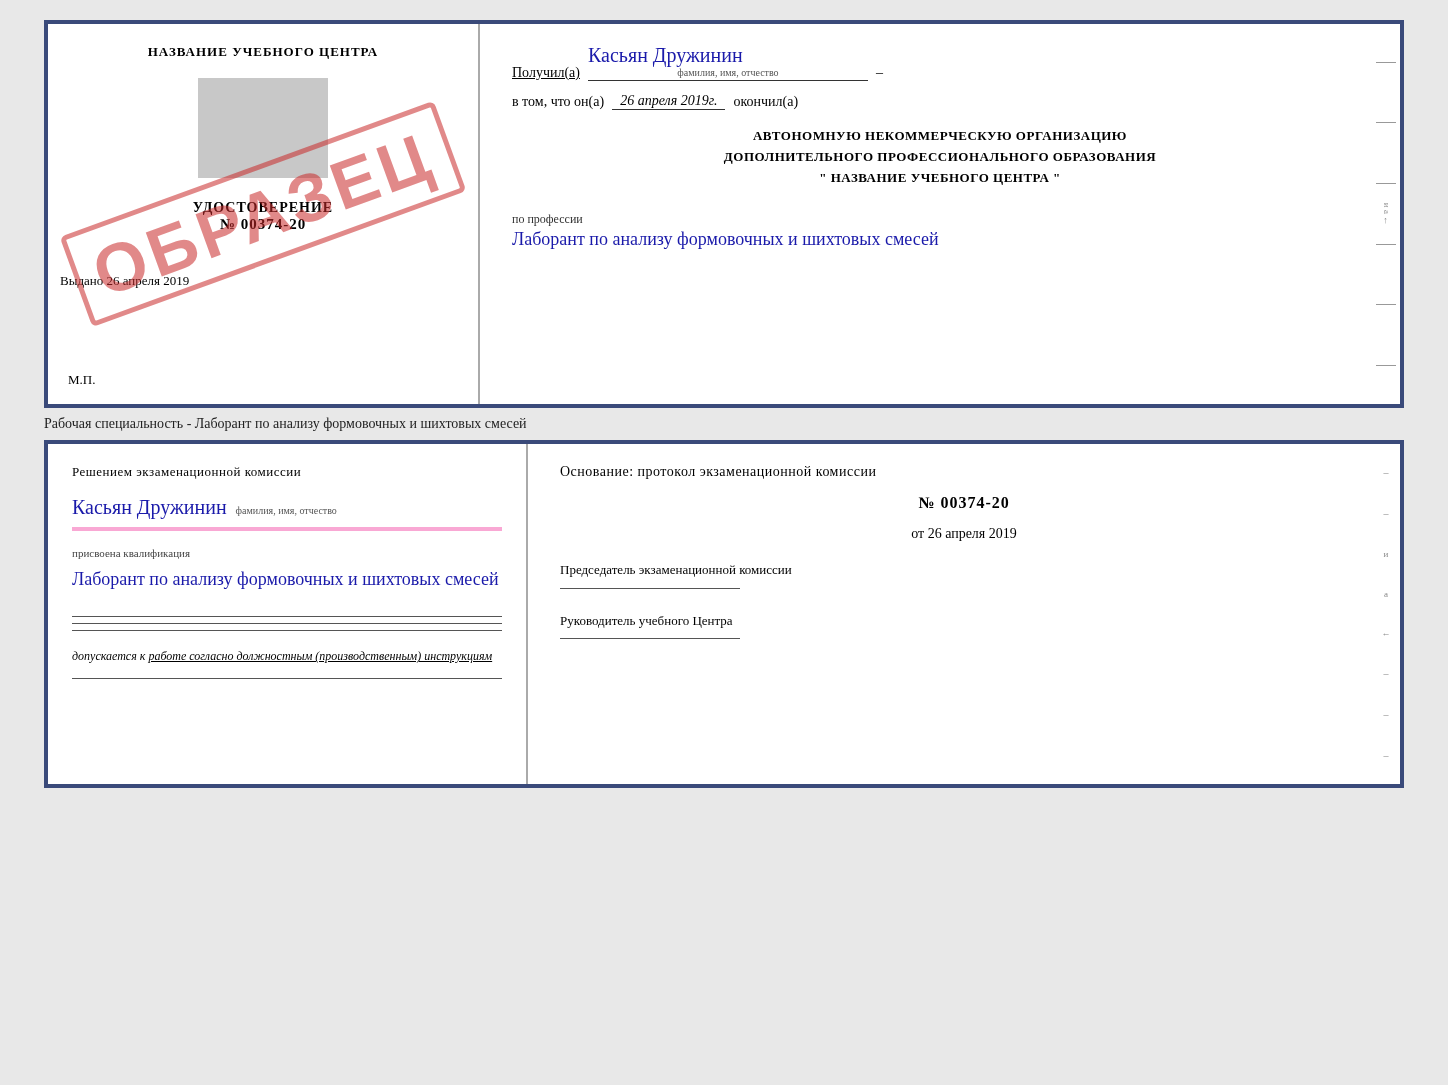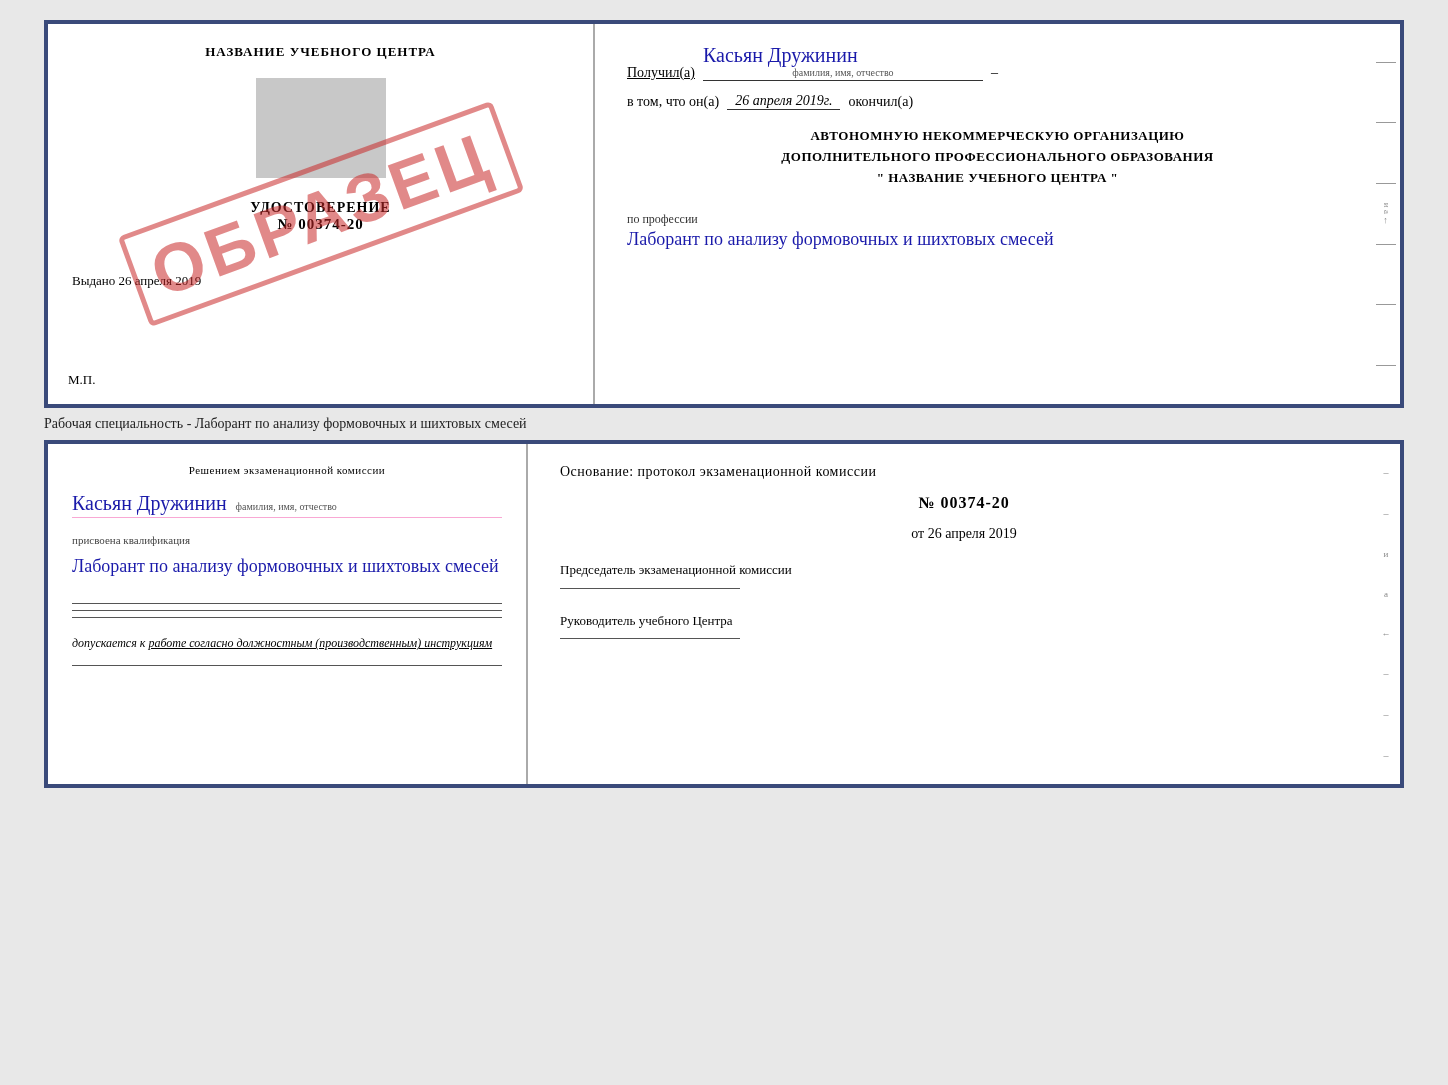"НАЗВАНИЕ УЧЕБНОГО ЦЕНТРА" .cert-top-left { padding: 20px 24px -> 20px 12px; width: 547px -> 432px }
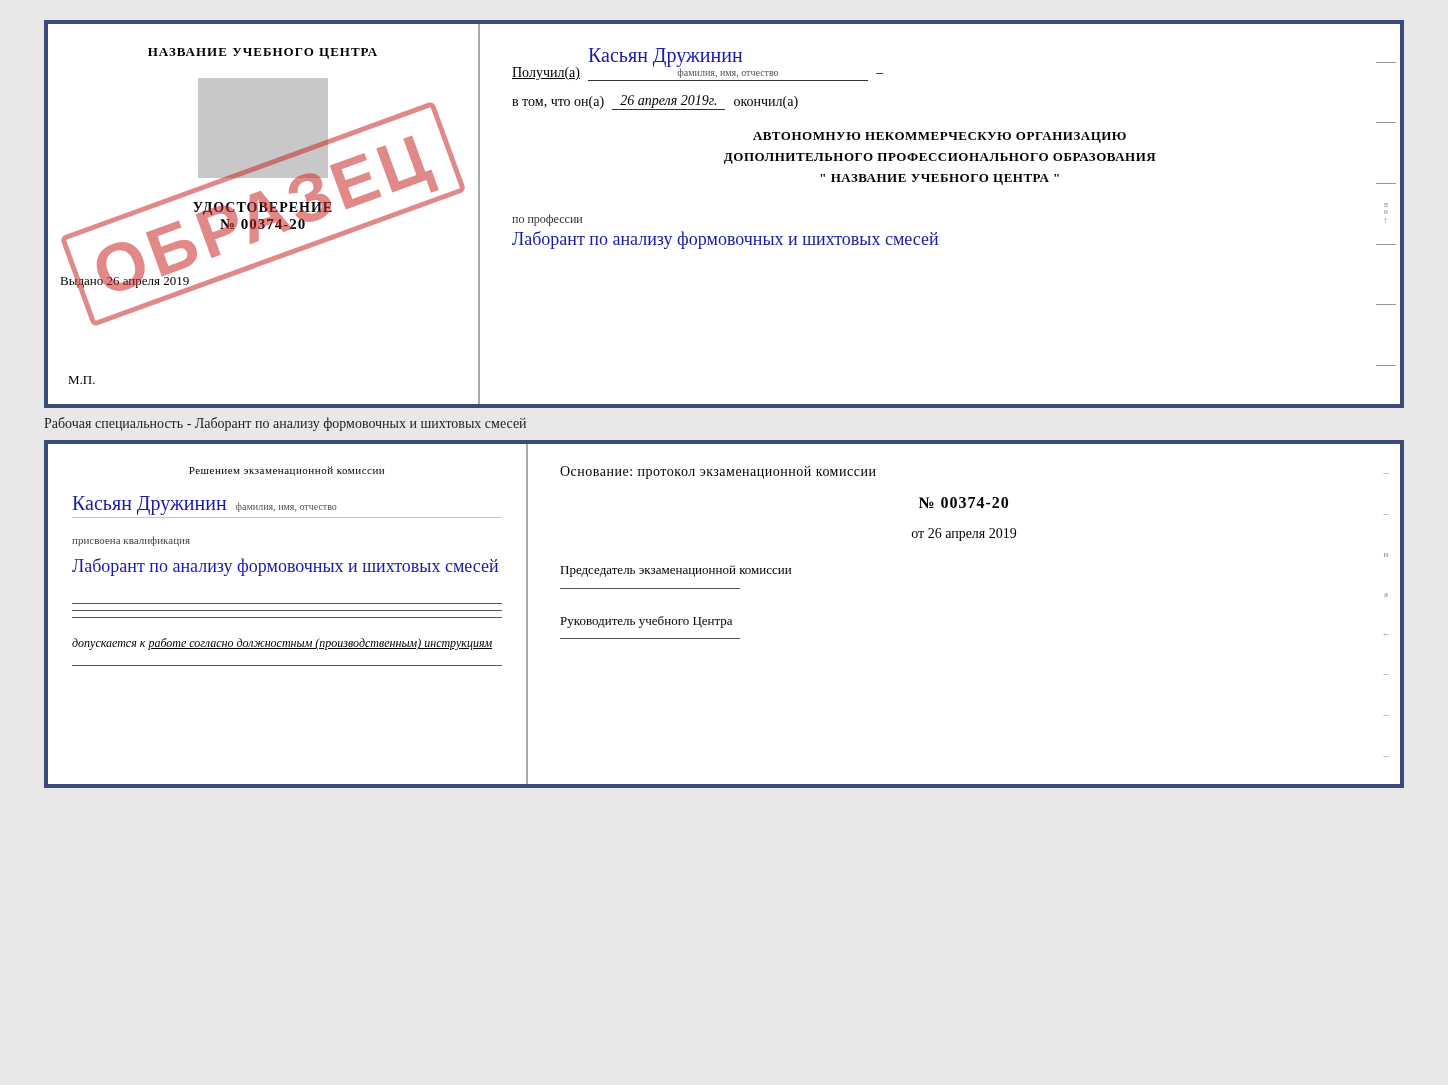"Решением экзаменационной комиссии" .commission-title { font-size: 11px -> 13px; text-align: center -> left }
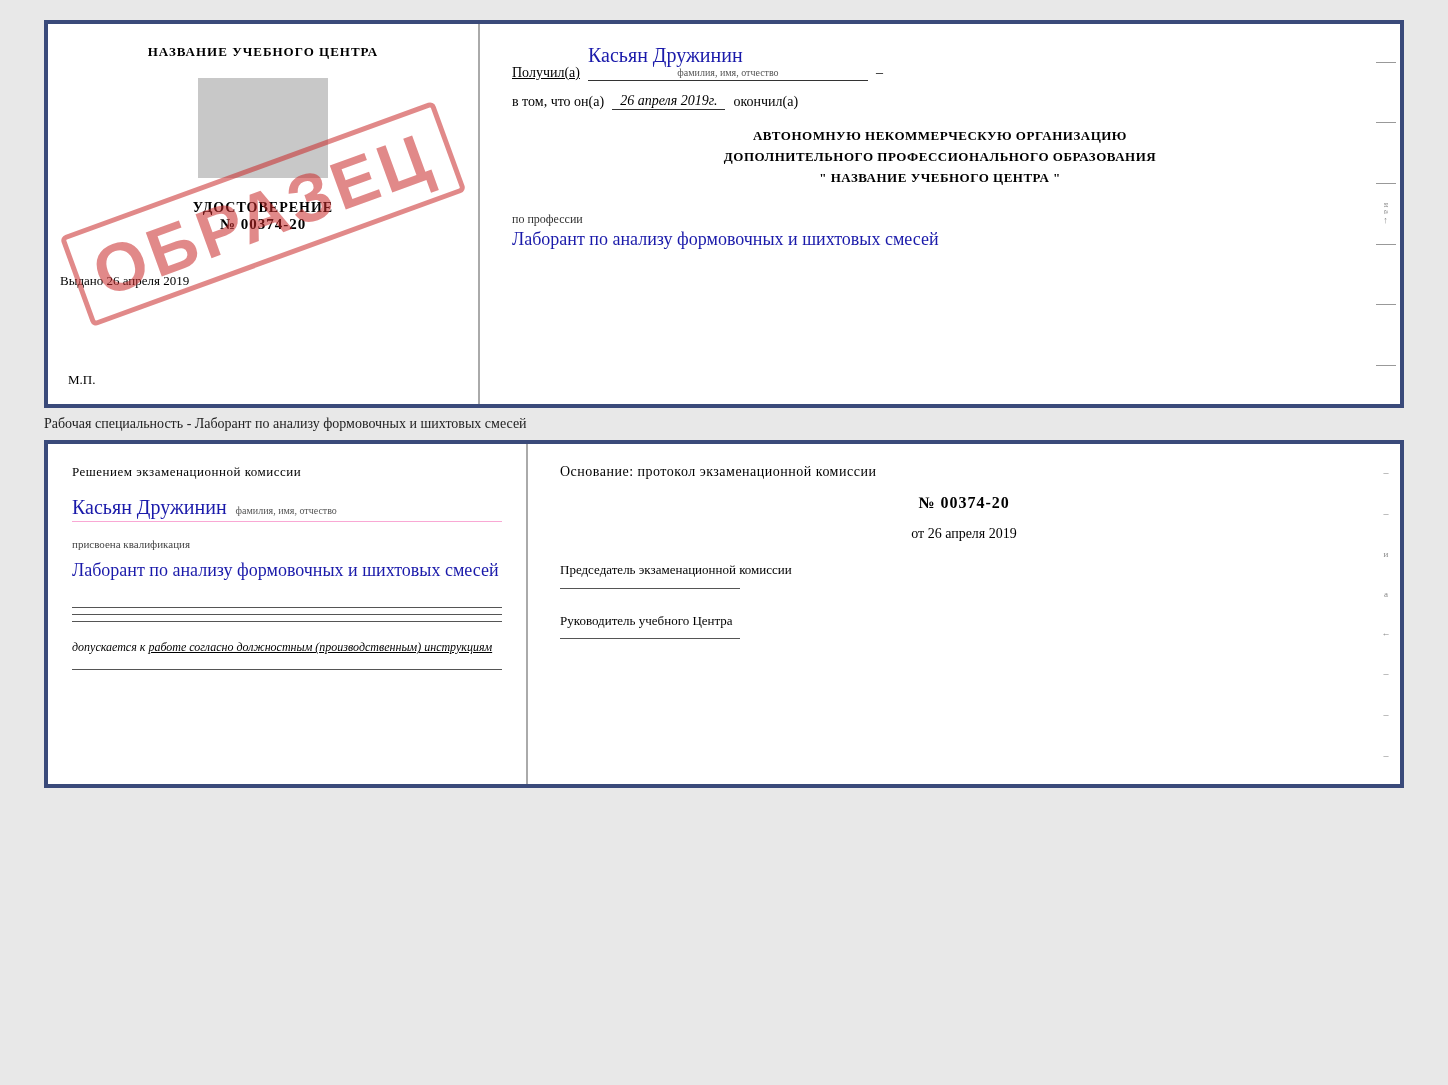"Касьян Дружинин фамилия, имя, отчество" span { border-bottom: 1px solid #f9a8d4 -> 4px solid #f9a8d4; padding-bottom: 2px -> 8px }
